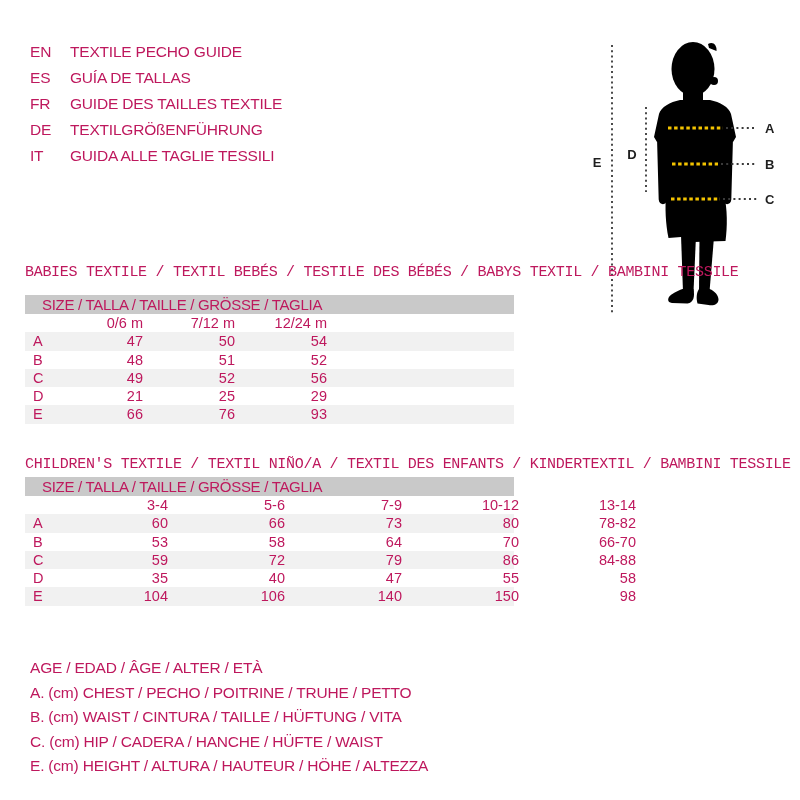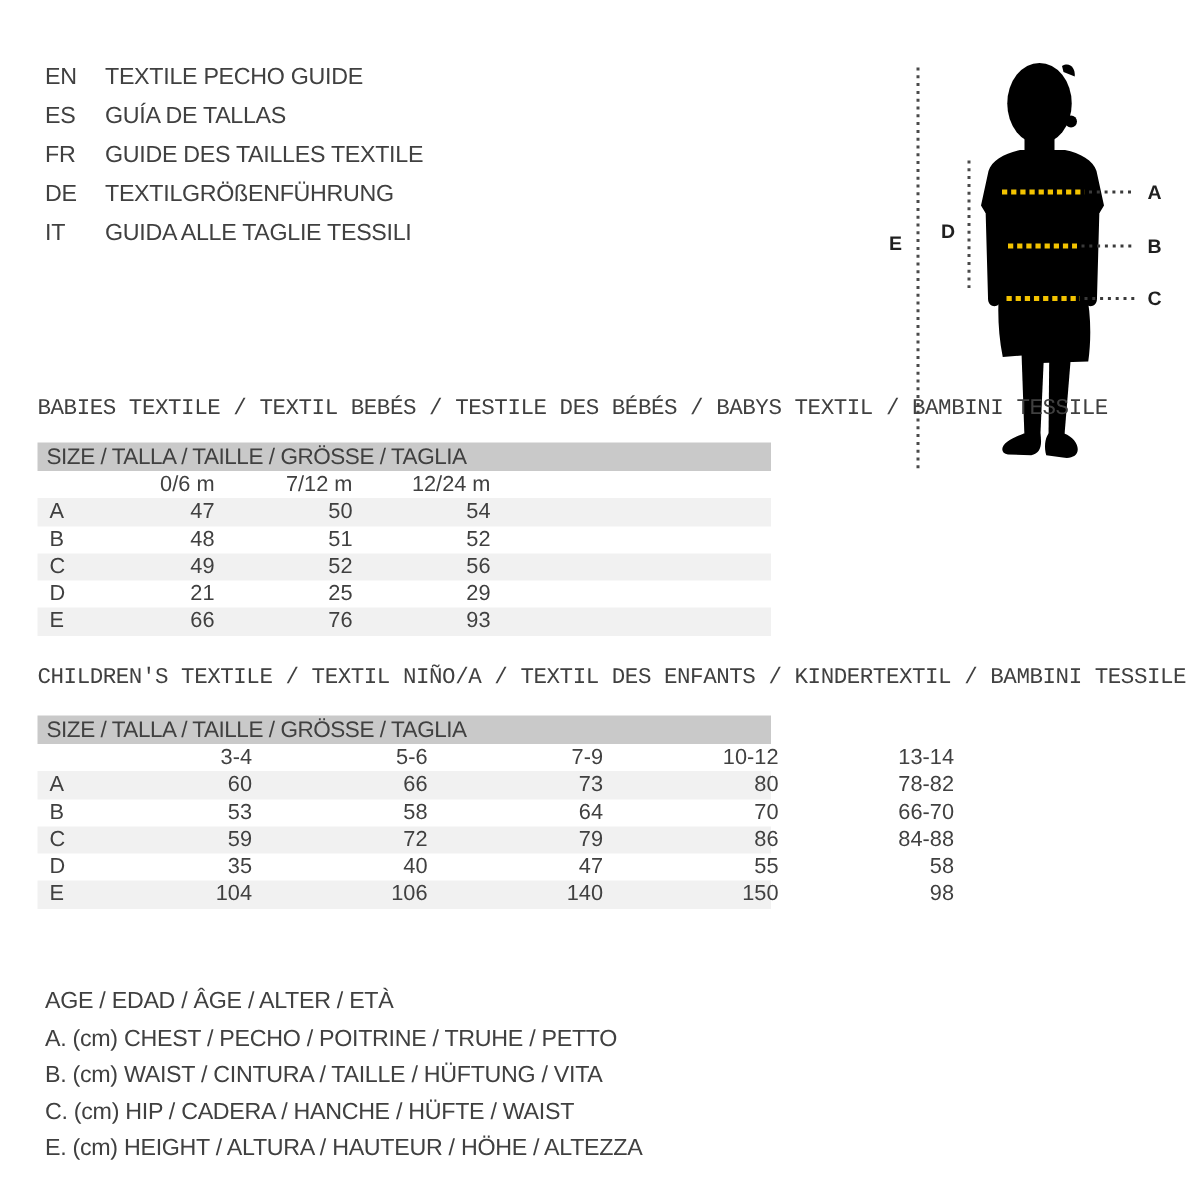"EN" .page { color: #404040 -> #be185d }
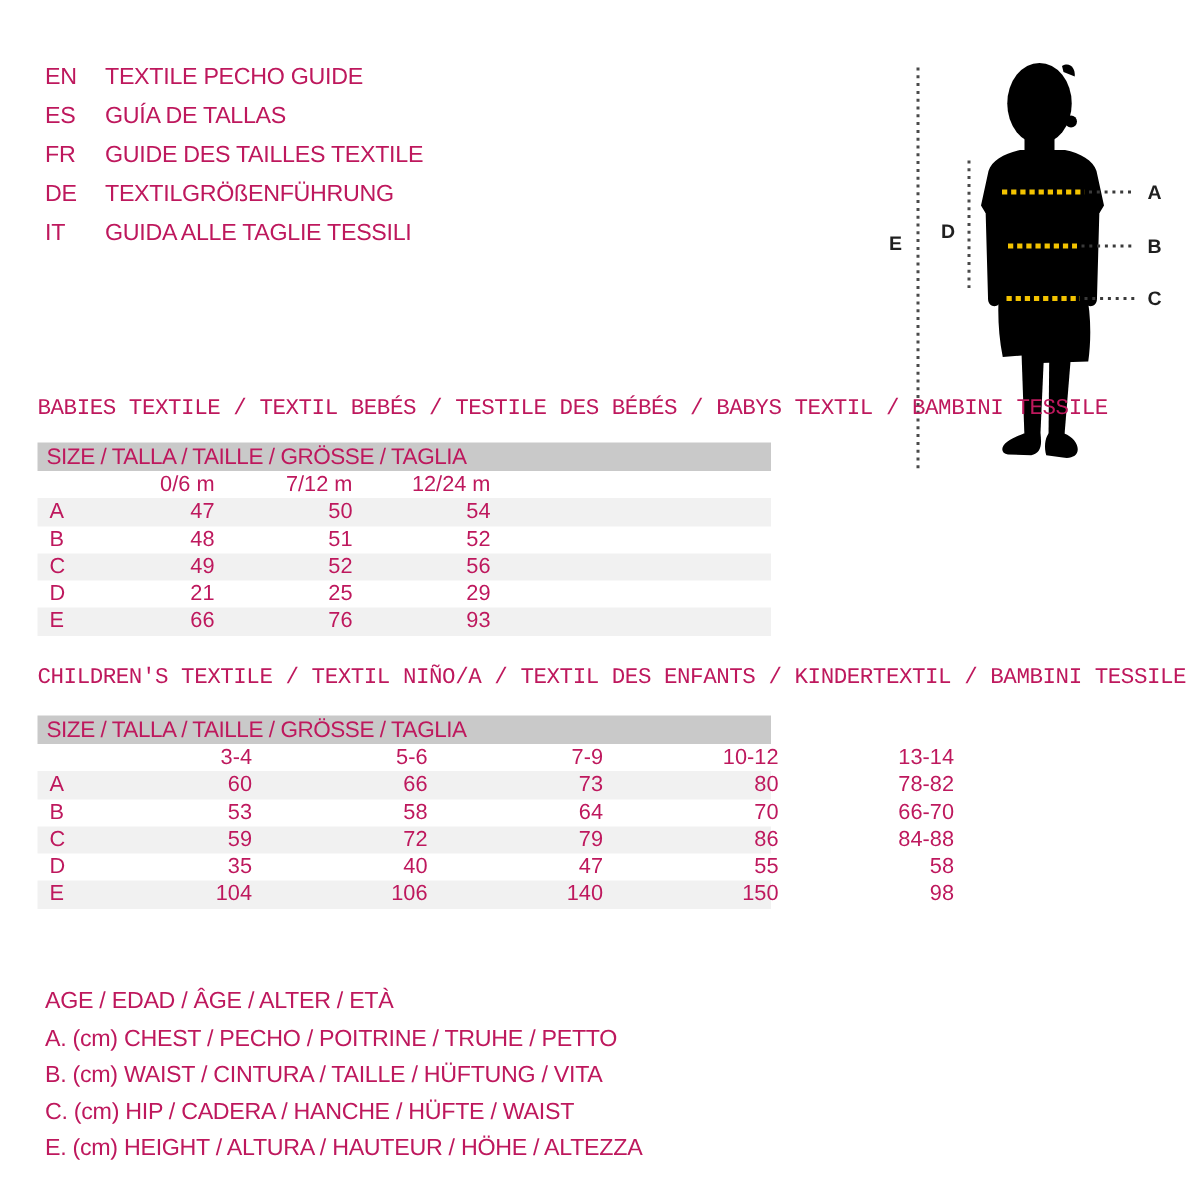"SIZE / TALLA / TAILLE" .size-bar { padding-left: 6px -> 17px }
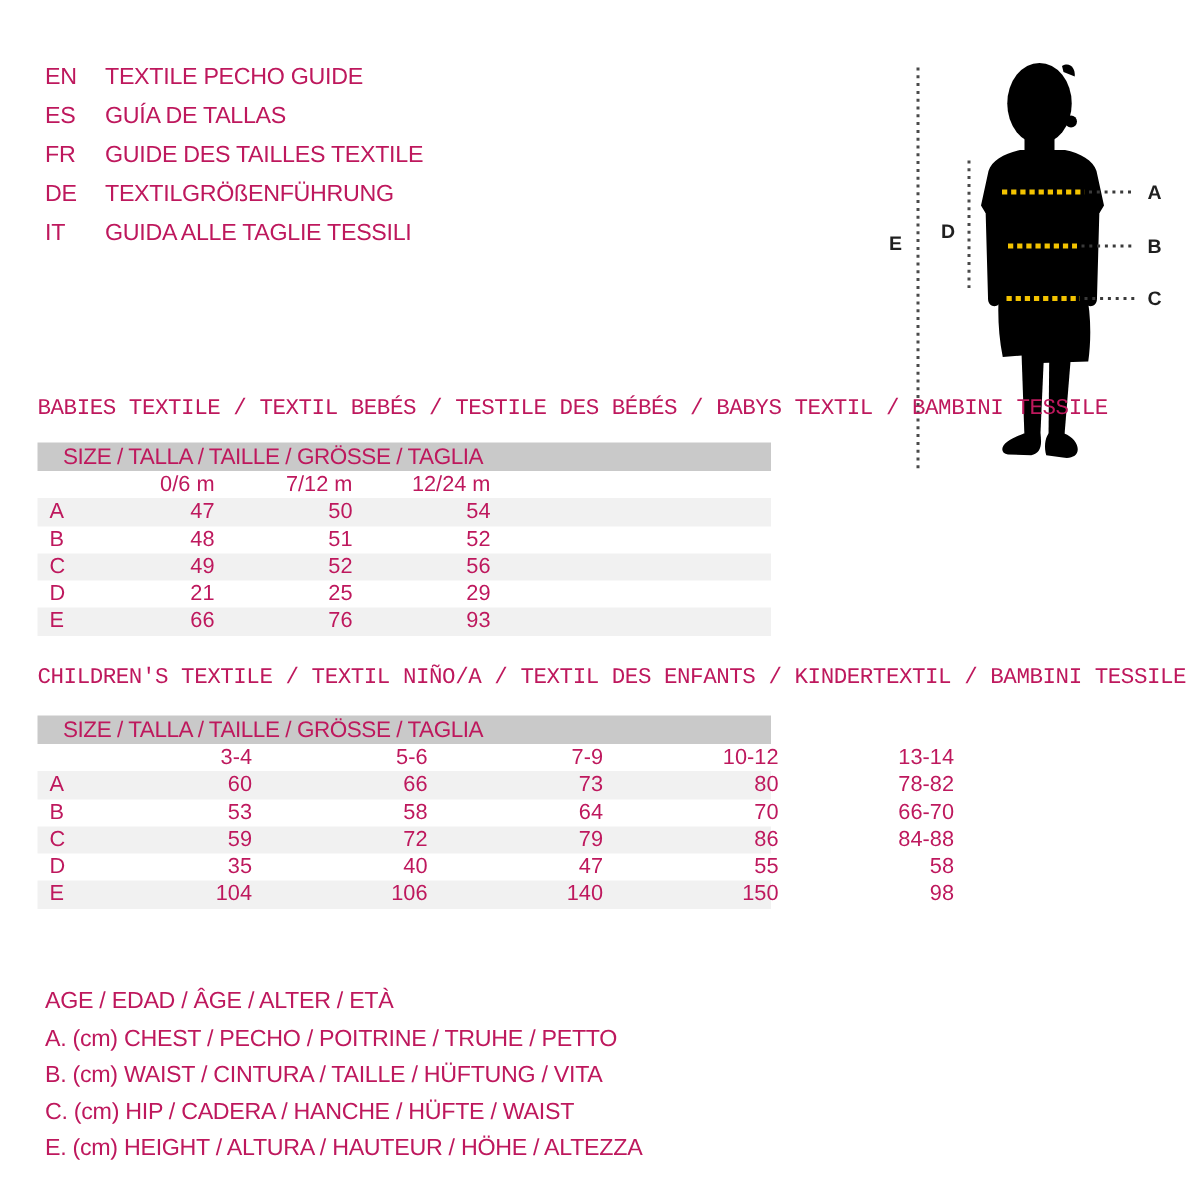"CHILDREN'S TEXTILE / TEXTIL NIÑO/A" .heading-children { top: 443px -> 456px }
